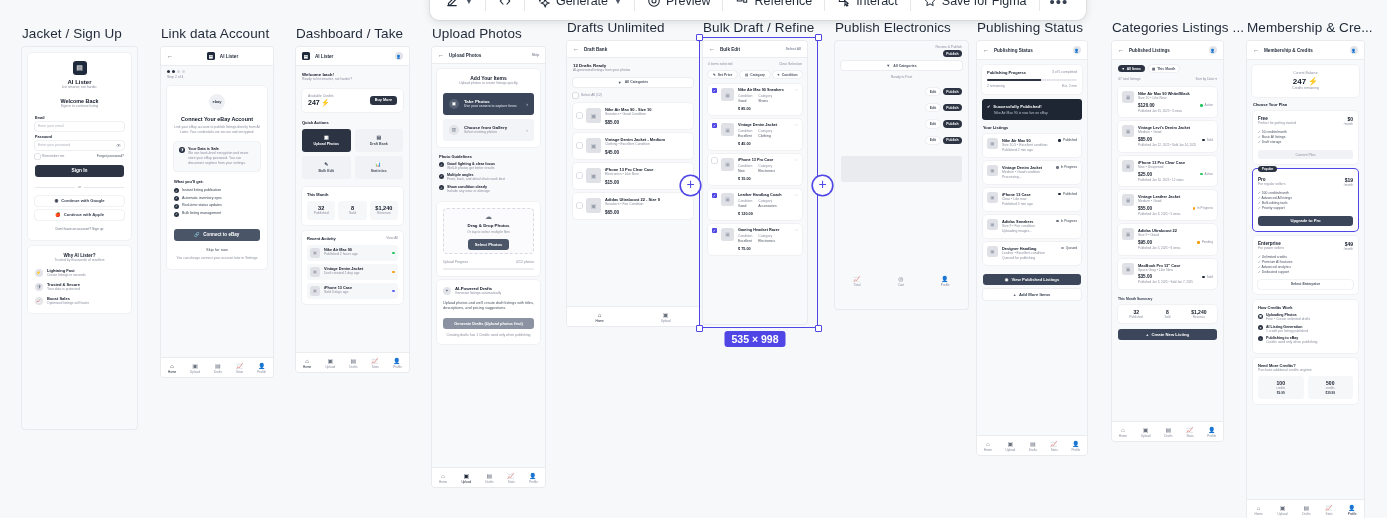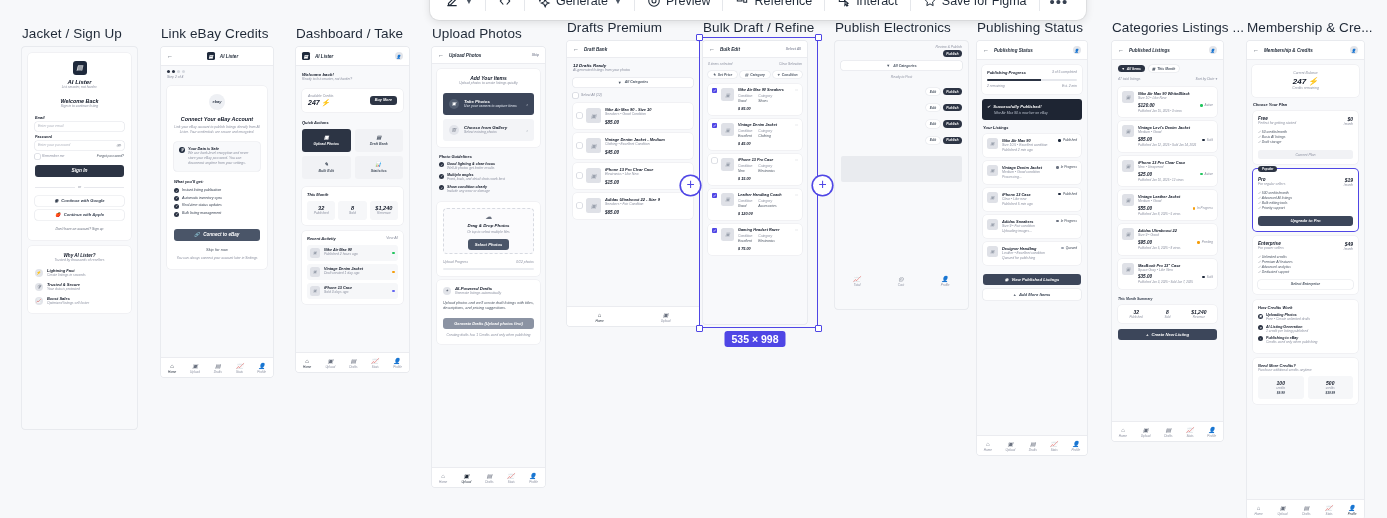"Link eBay Credits" div.frame-title { text: eBay Credits -> data Account }
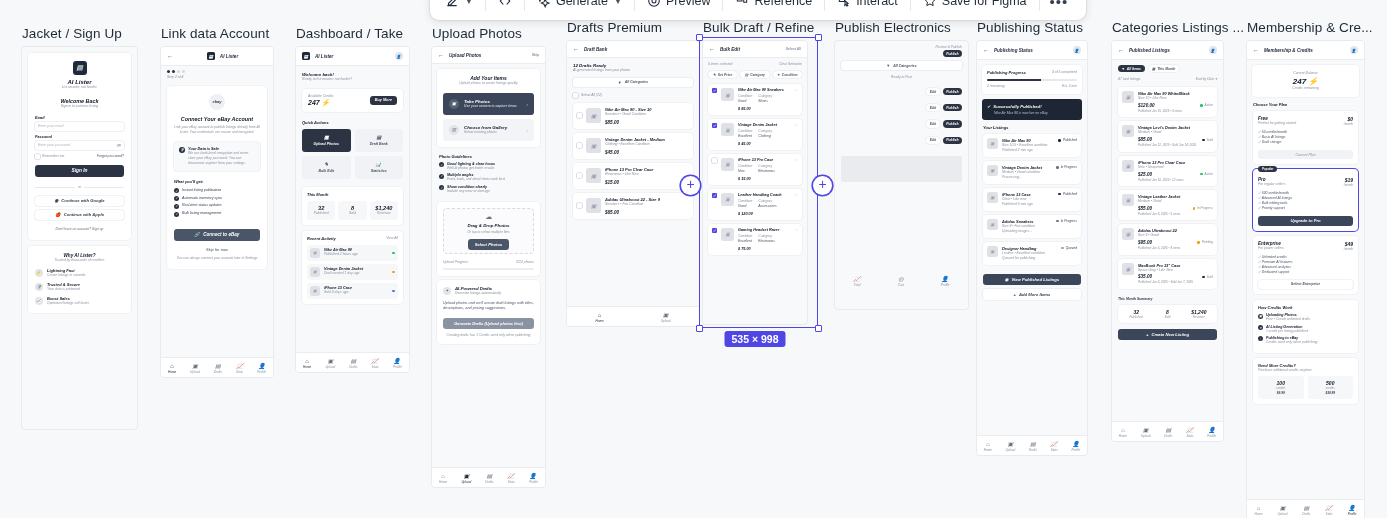"Drafts Premium" div.frame-title { text: Premium -> Unlimited }
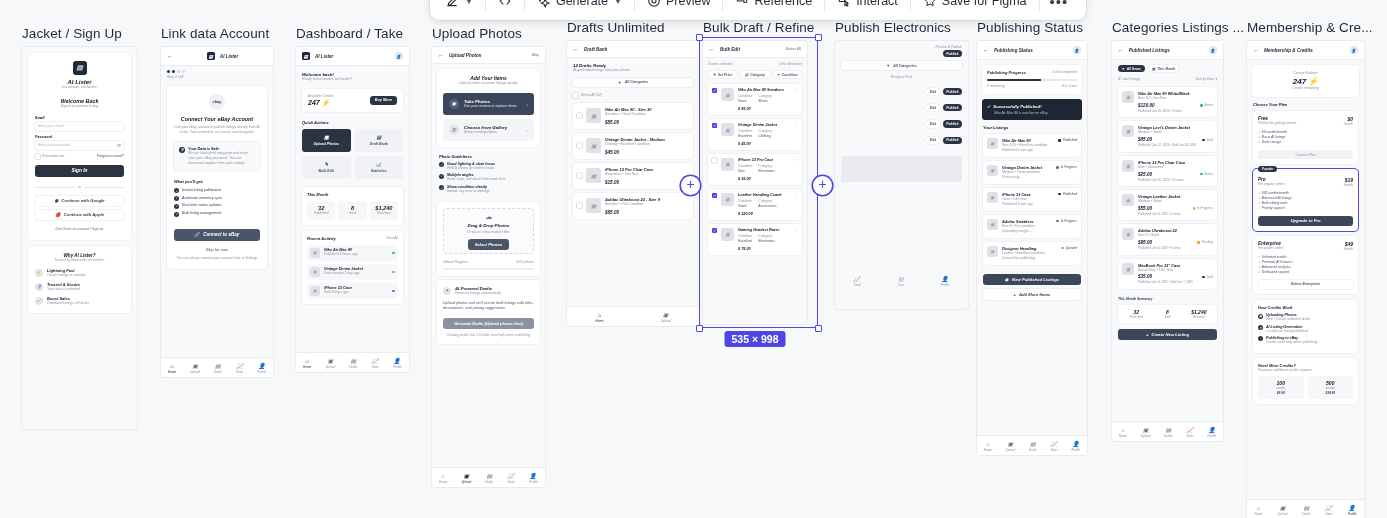"247 ⚡" .phone { font-style: italic -> none }
